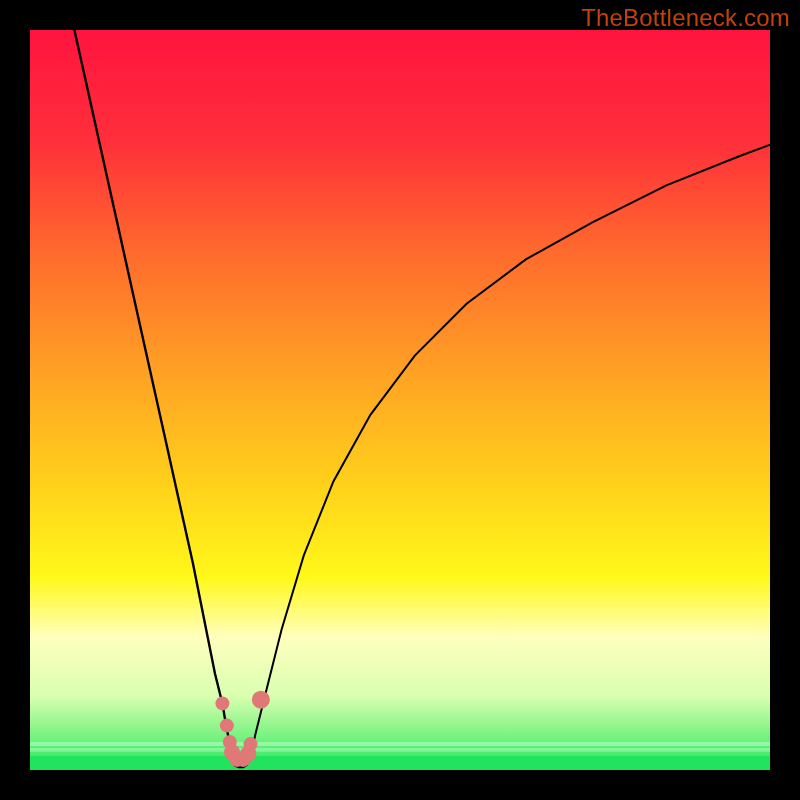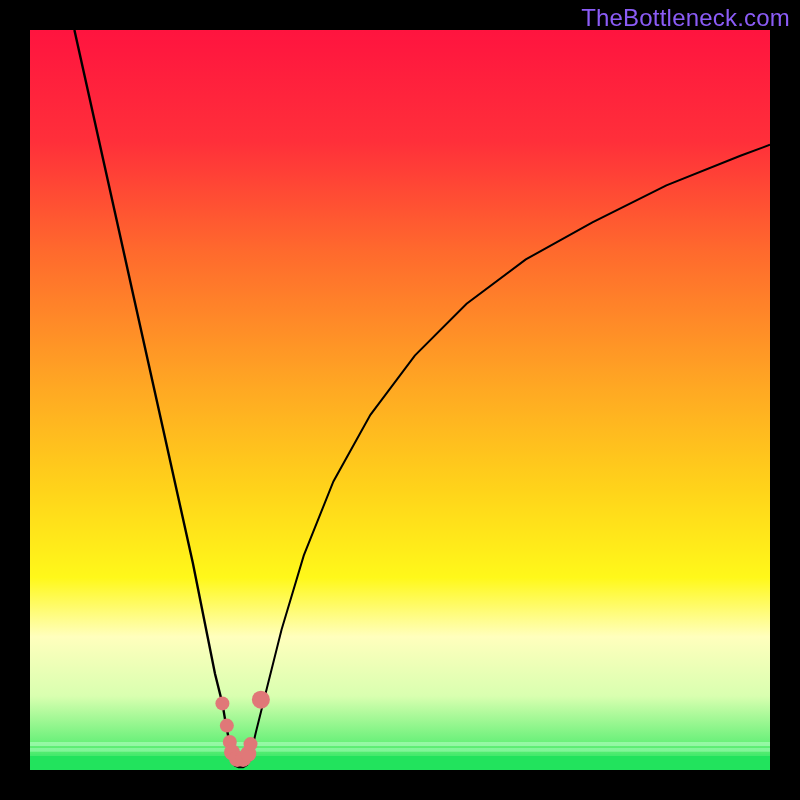"TheBottleneck.com" .watermark { color: #8b5cf6 -> #c2410c }
